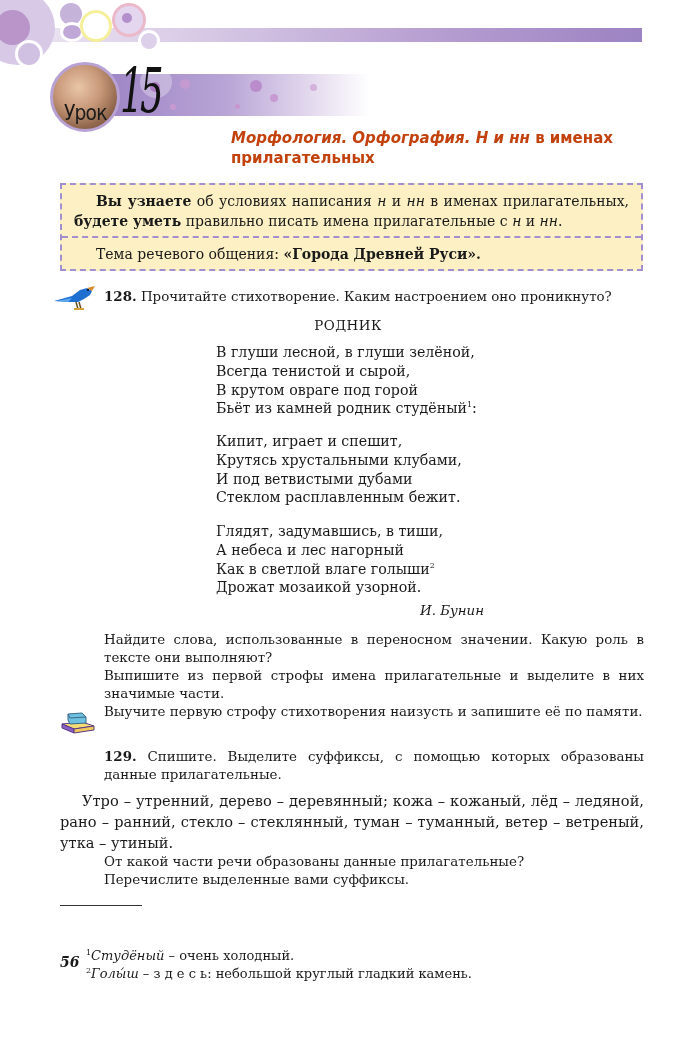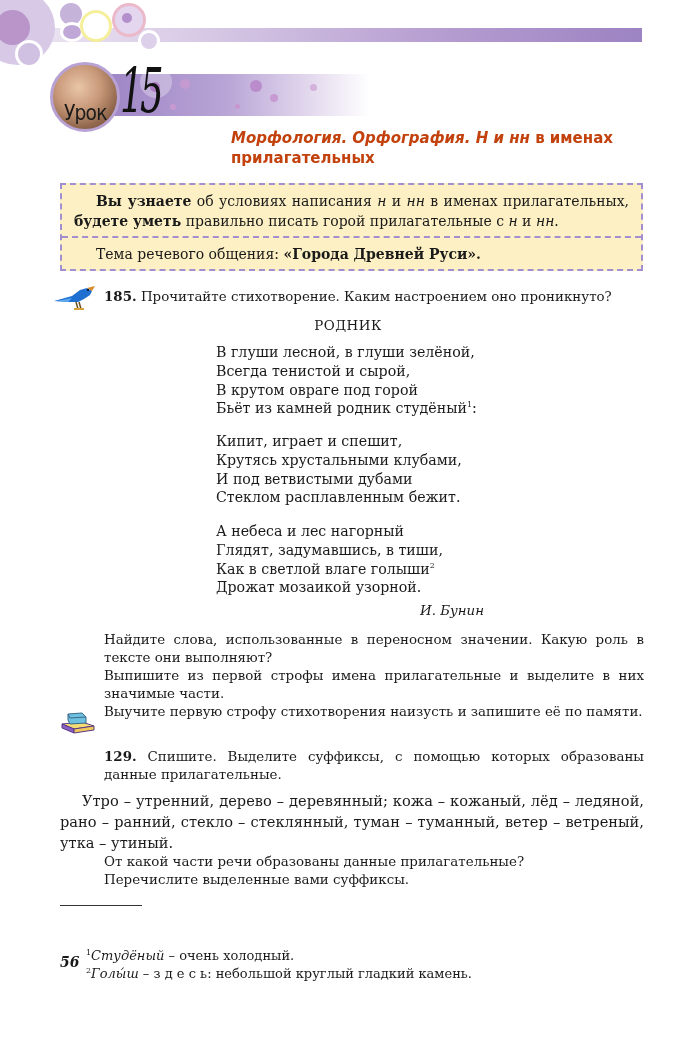"правильно писать горой прилагательные с" span { text: горой -> имена }
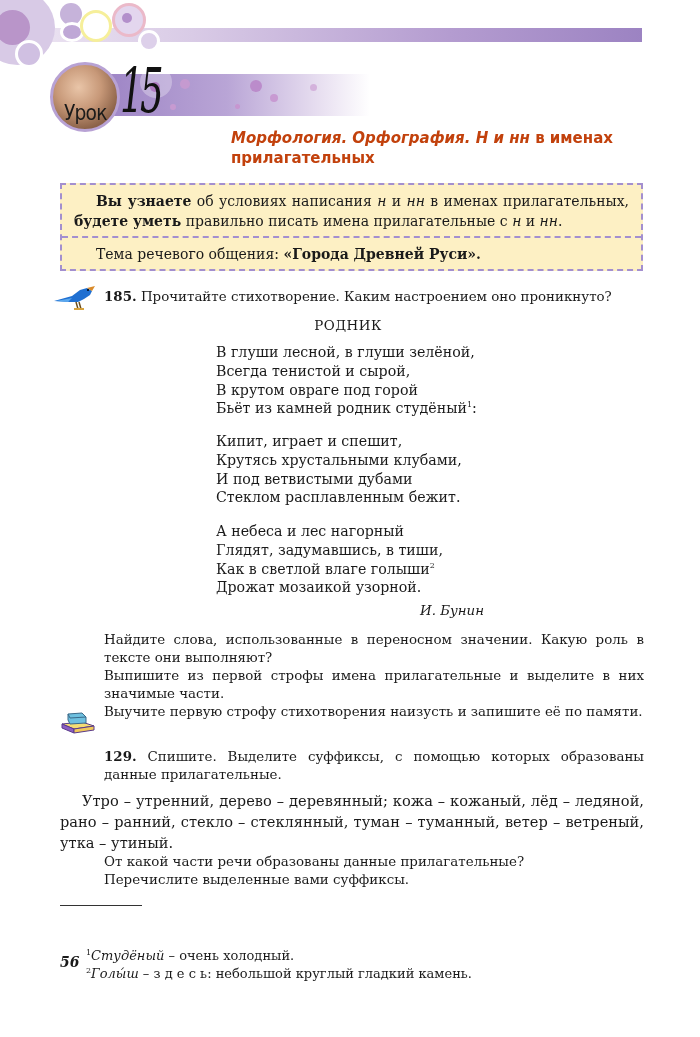"185." span.ex-num { text: 185 -> 128 }
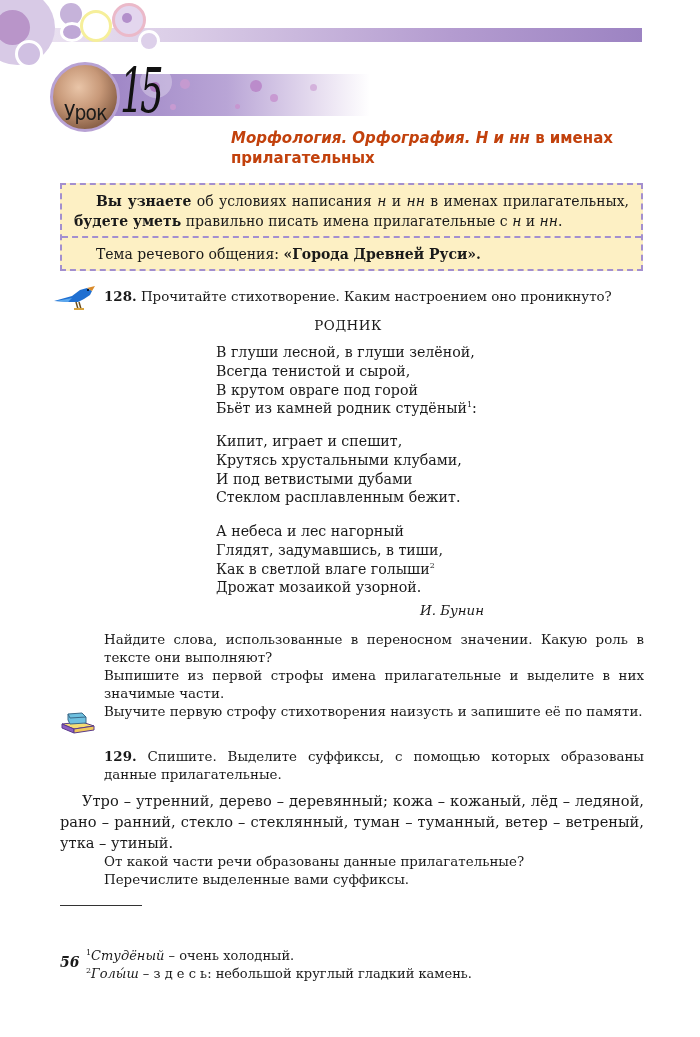"А небеса и лес нагорный" div { order: before "Глядят, задумавшись, в тиши," -> after "Глядят, задумавшись, в тиши," }
